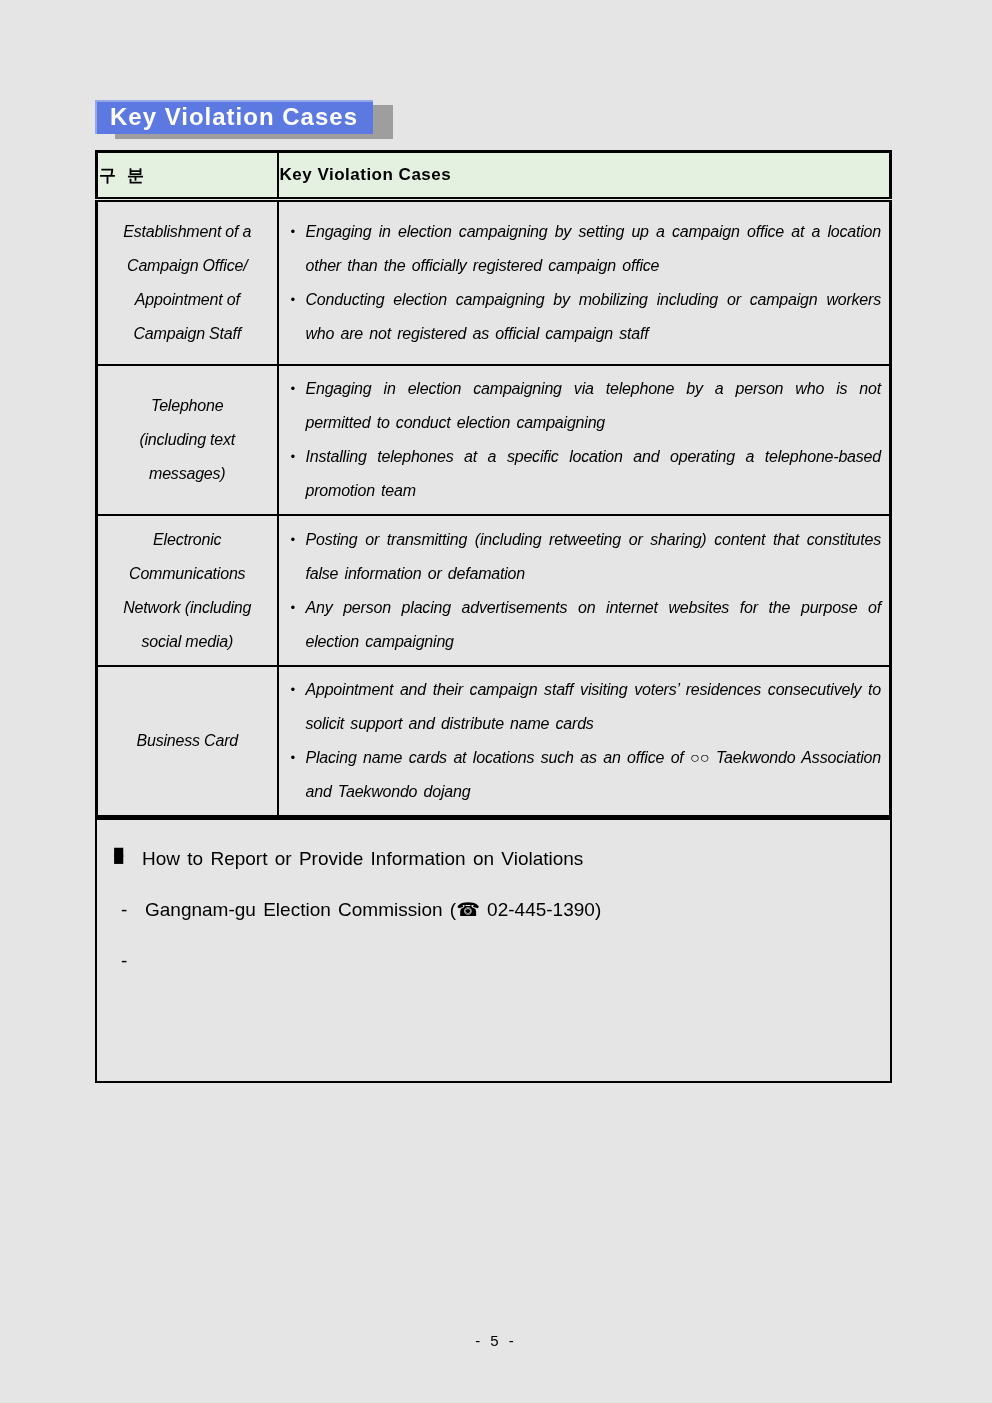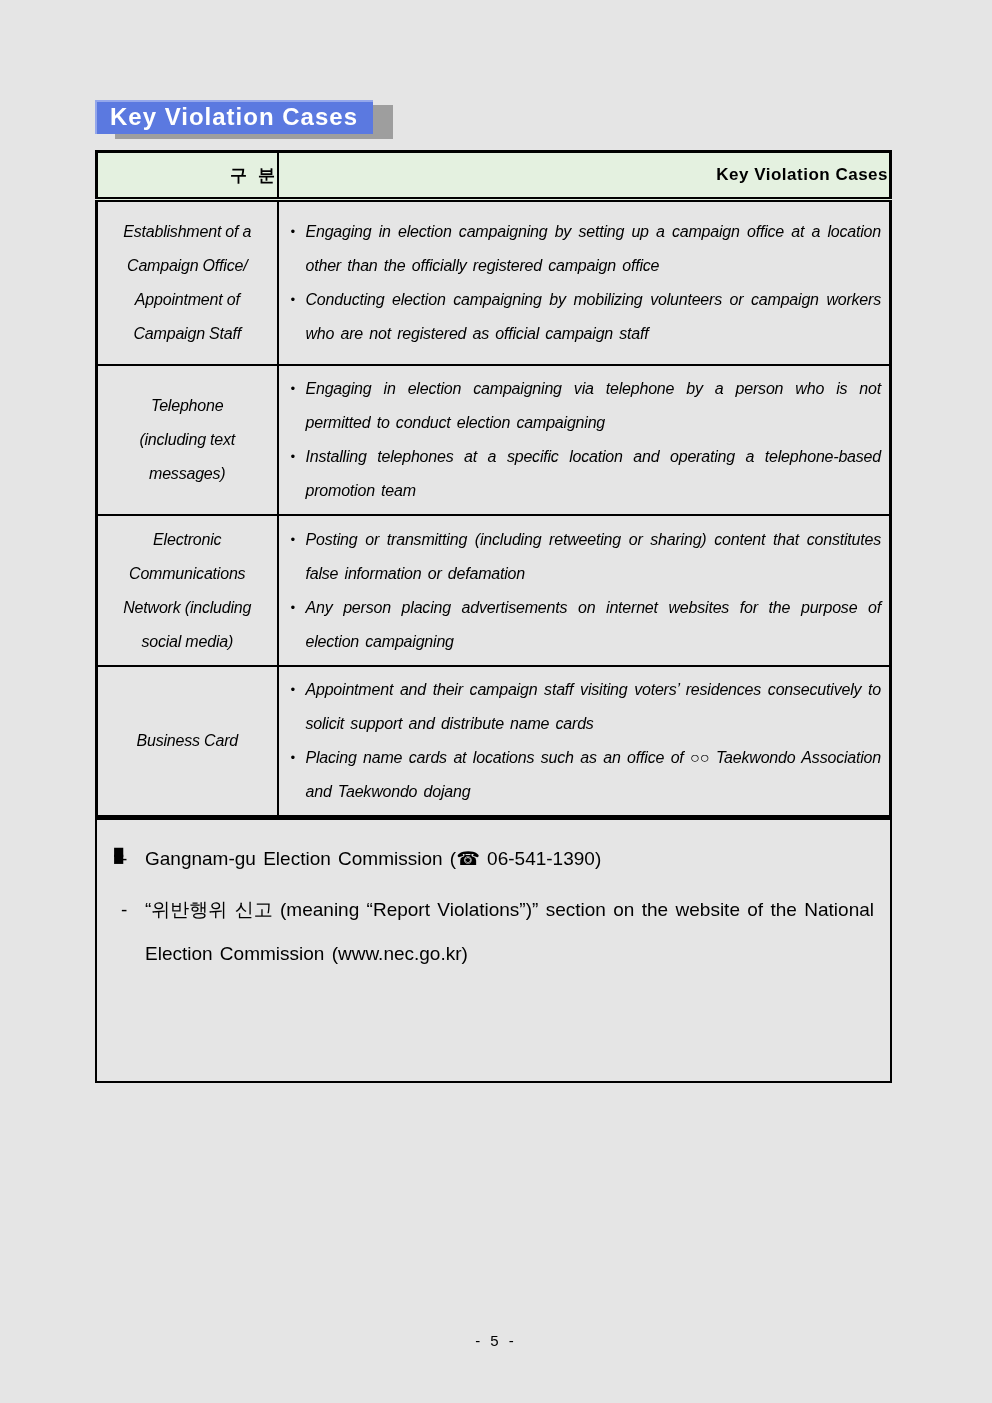"구 분" table.kv-table th { text-align: right -> left }
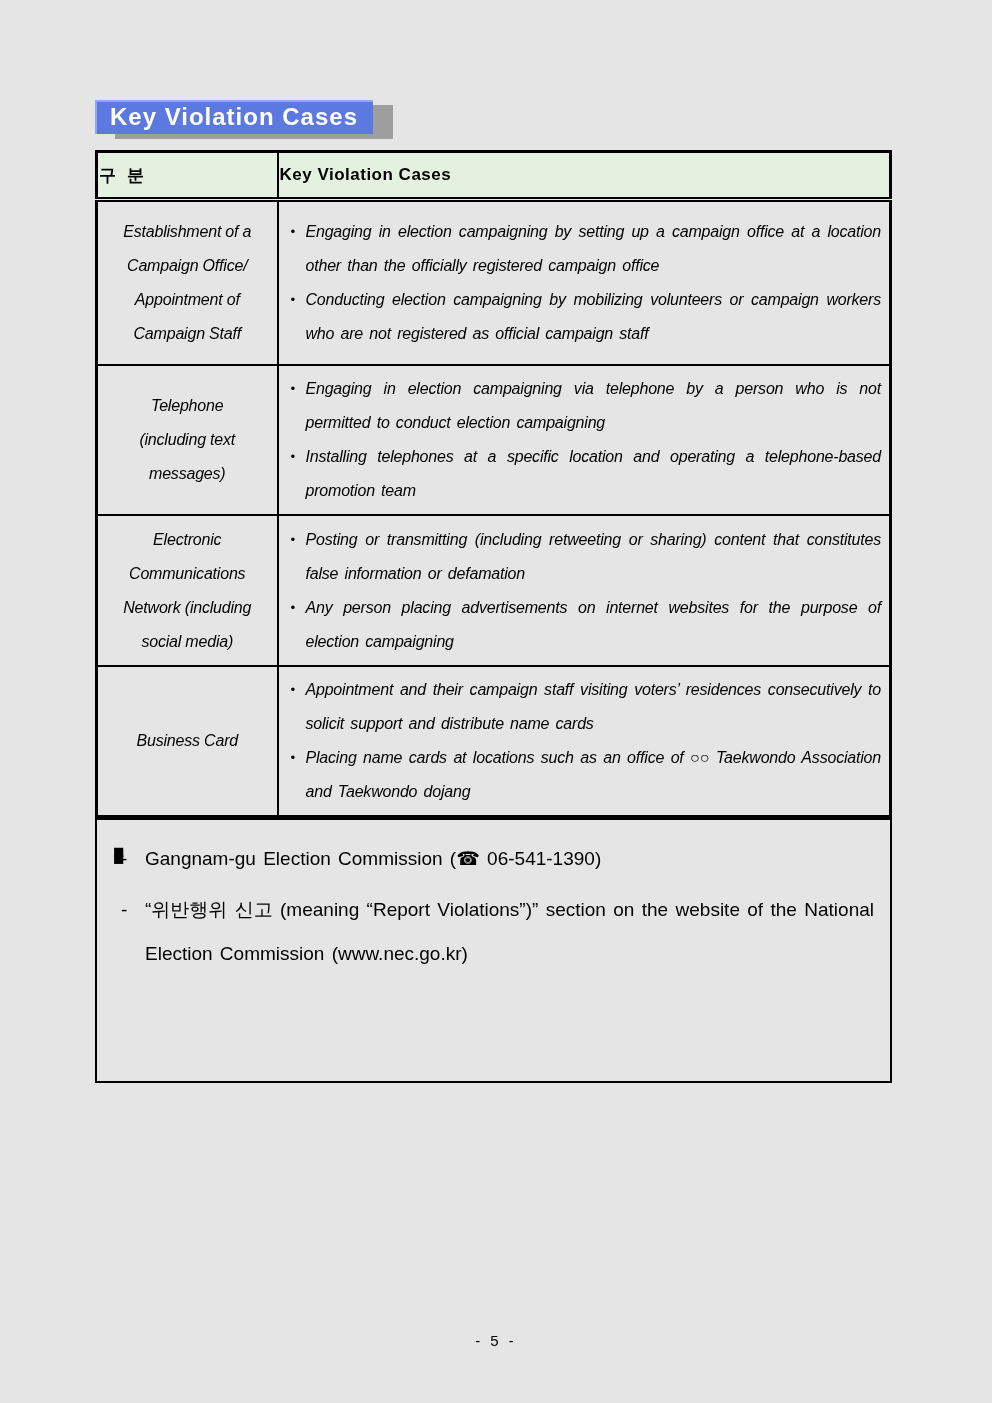"Conducting election campaigning by" span { text: volunteers -> including }
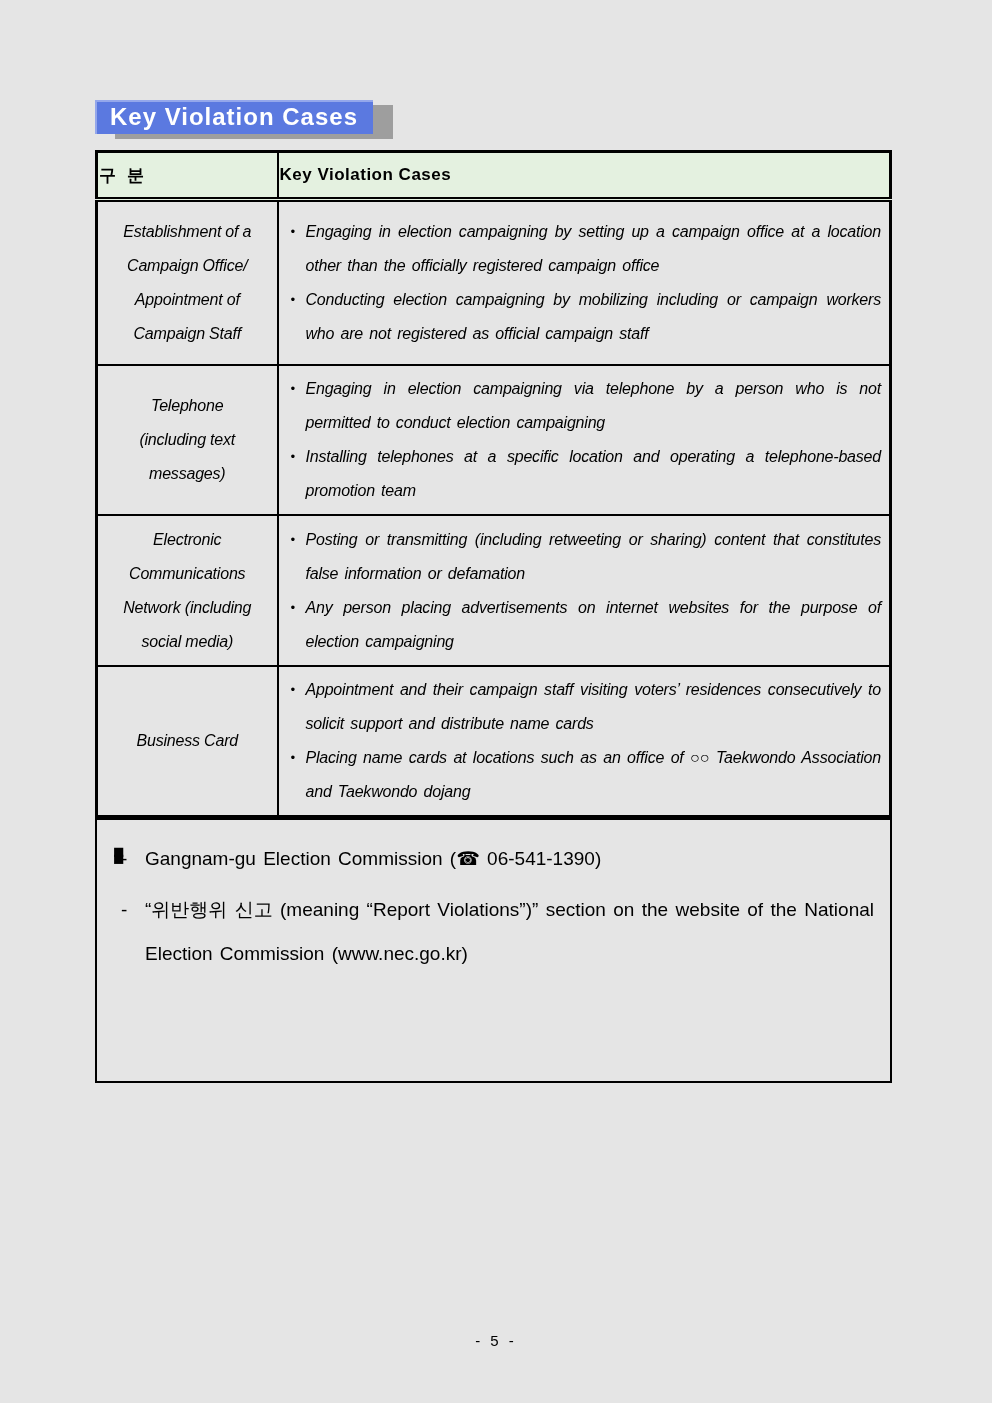"How to Report or Provide" span { html: none -> <span>How to Report or Provide Information on Violations</span> }
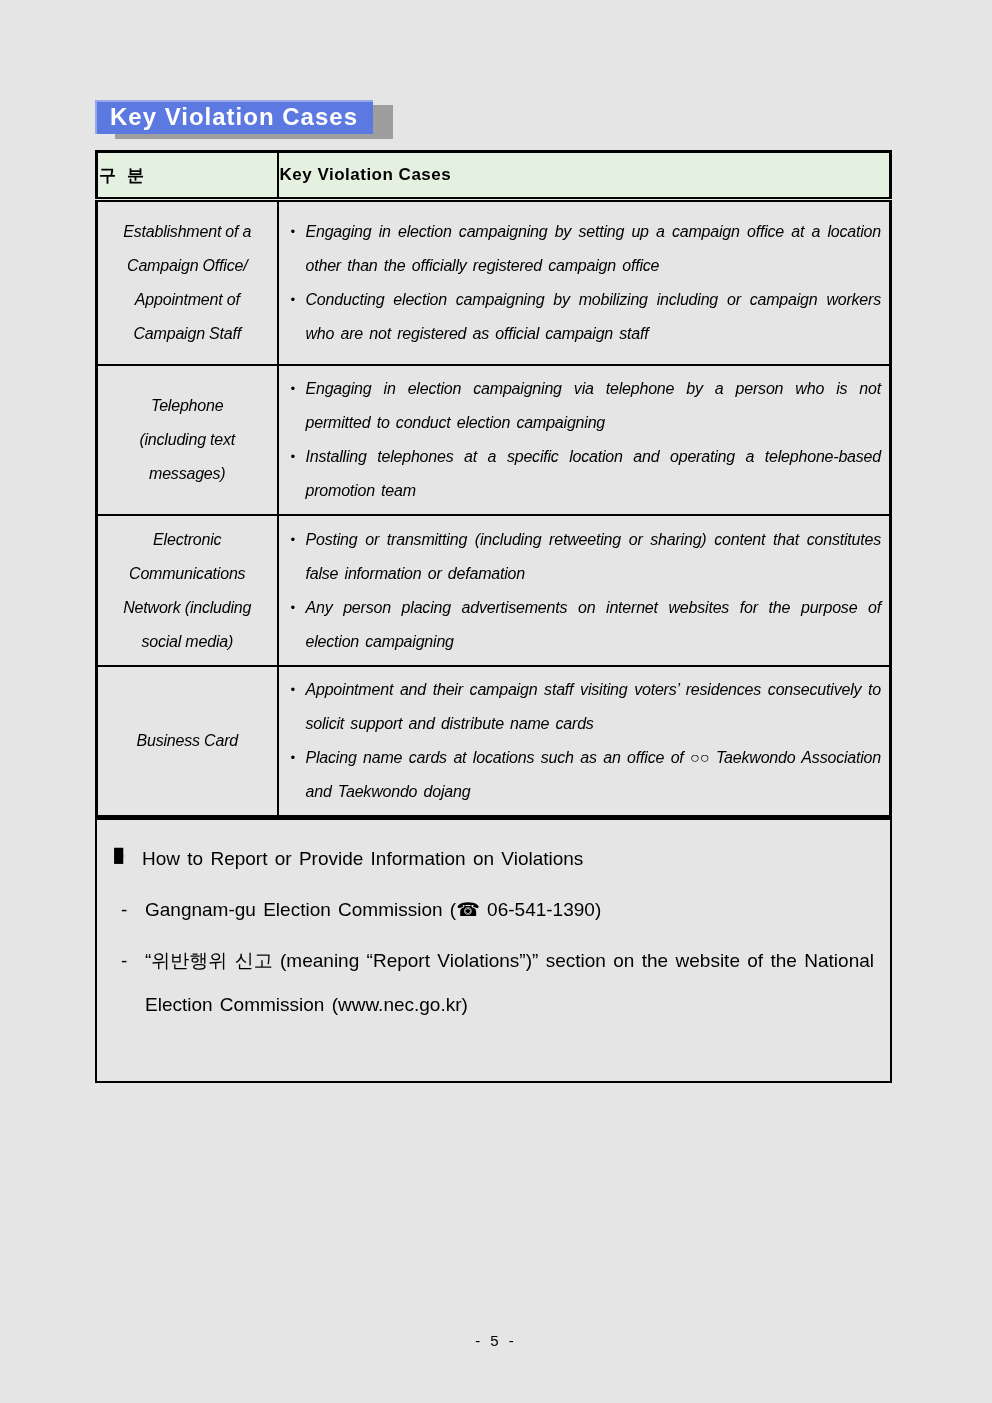"Gangnam-gu Election Commission (☎" span { text: 06-541-1390 -> 02-445-1390 }
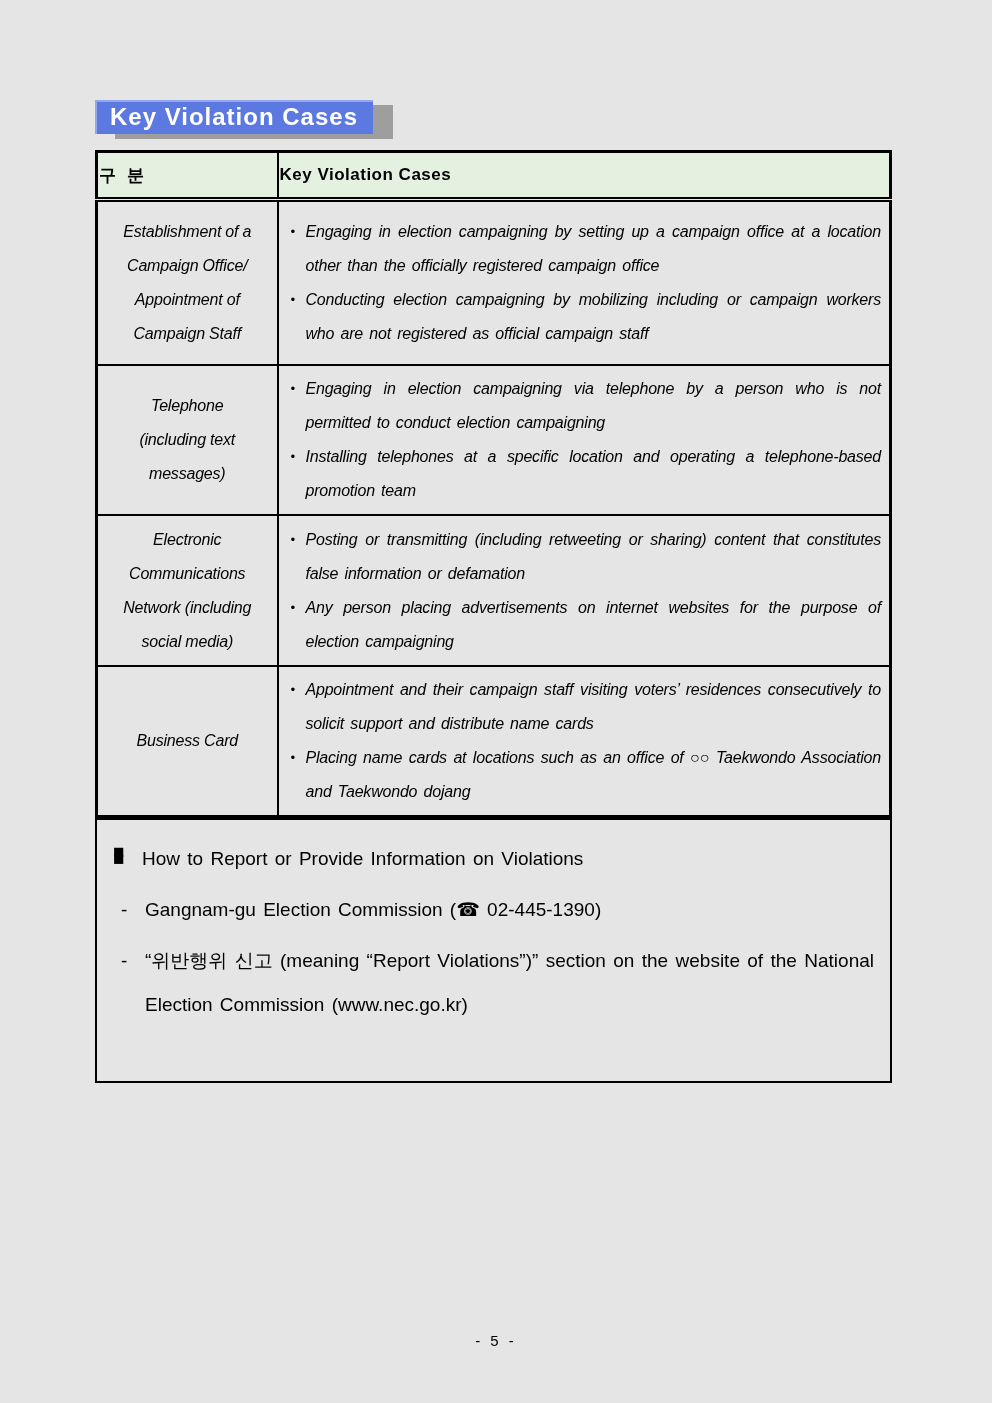"“위반행위 신고 (meaning “Report Violations”)”" span { html: <span>“위반행위 신고 (meaning “Report Violations”)” section on the website of the National Election Commission (www.nec.go.kr)</span> -> none }
